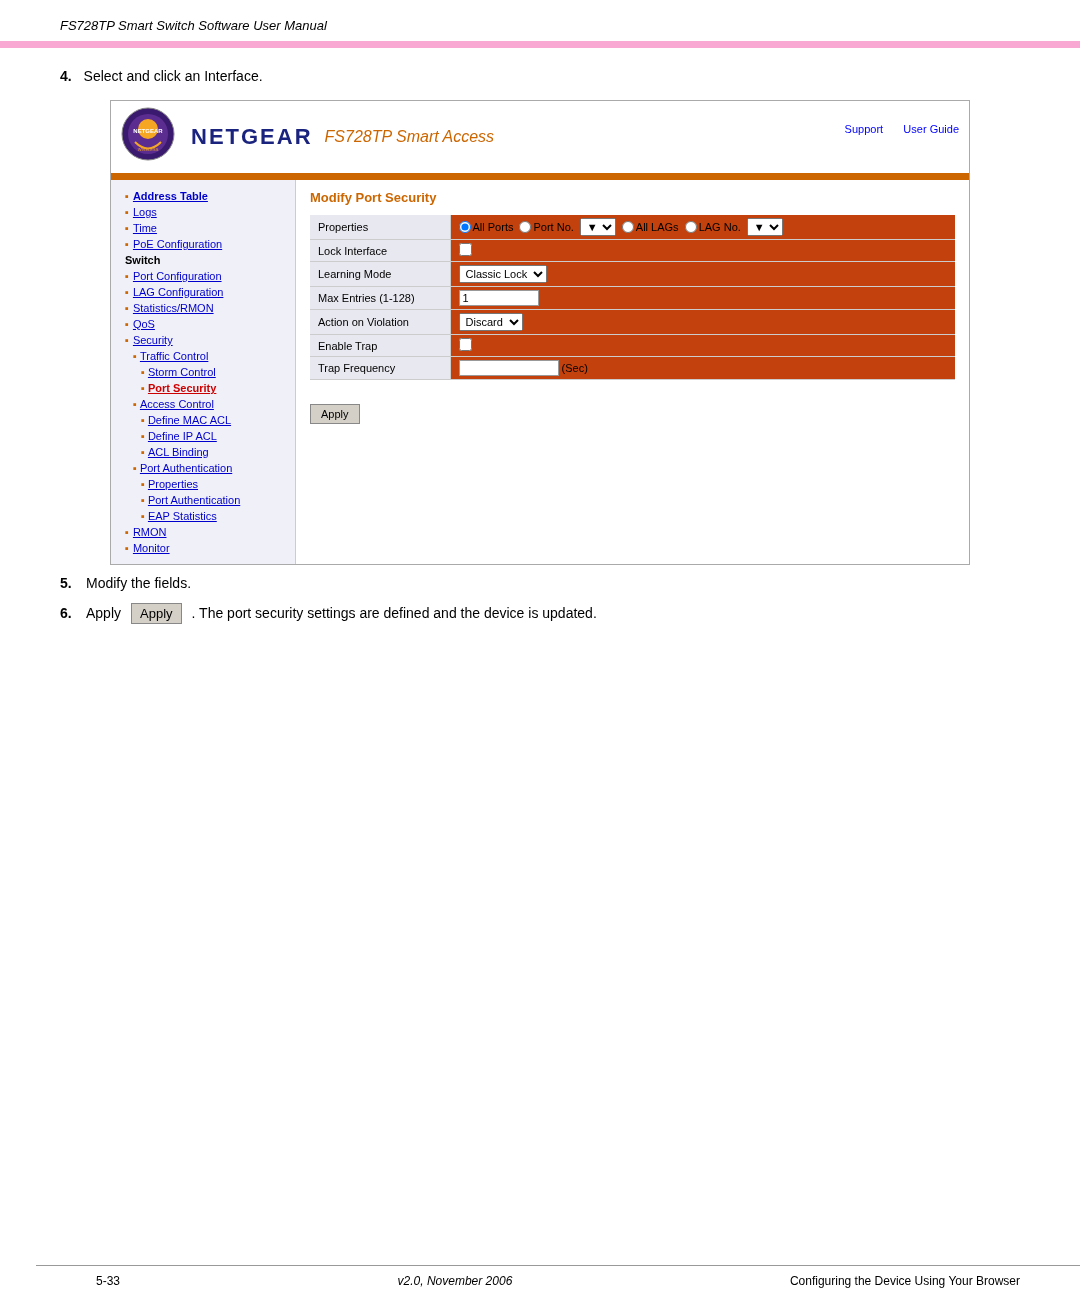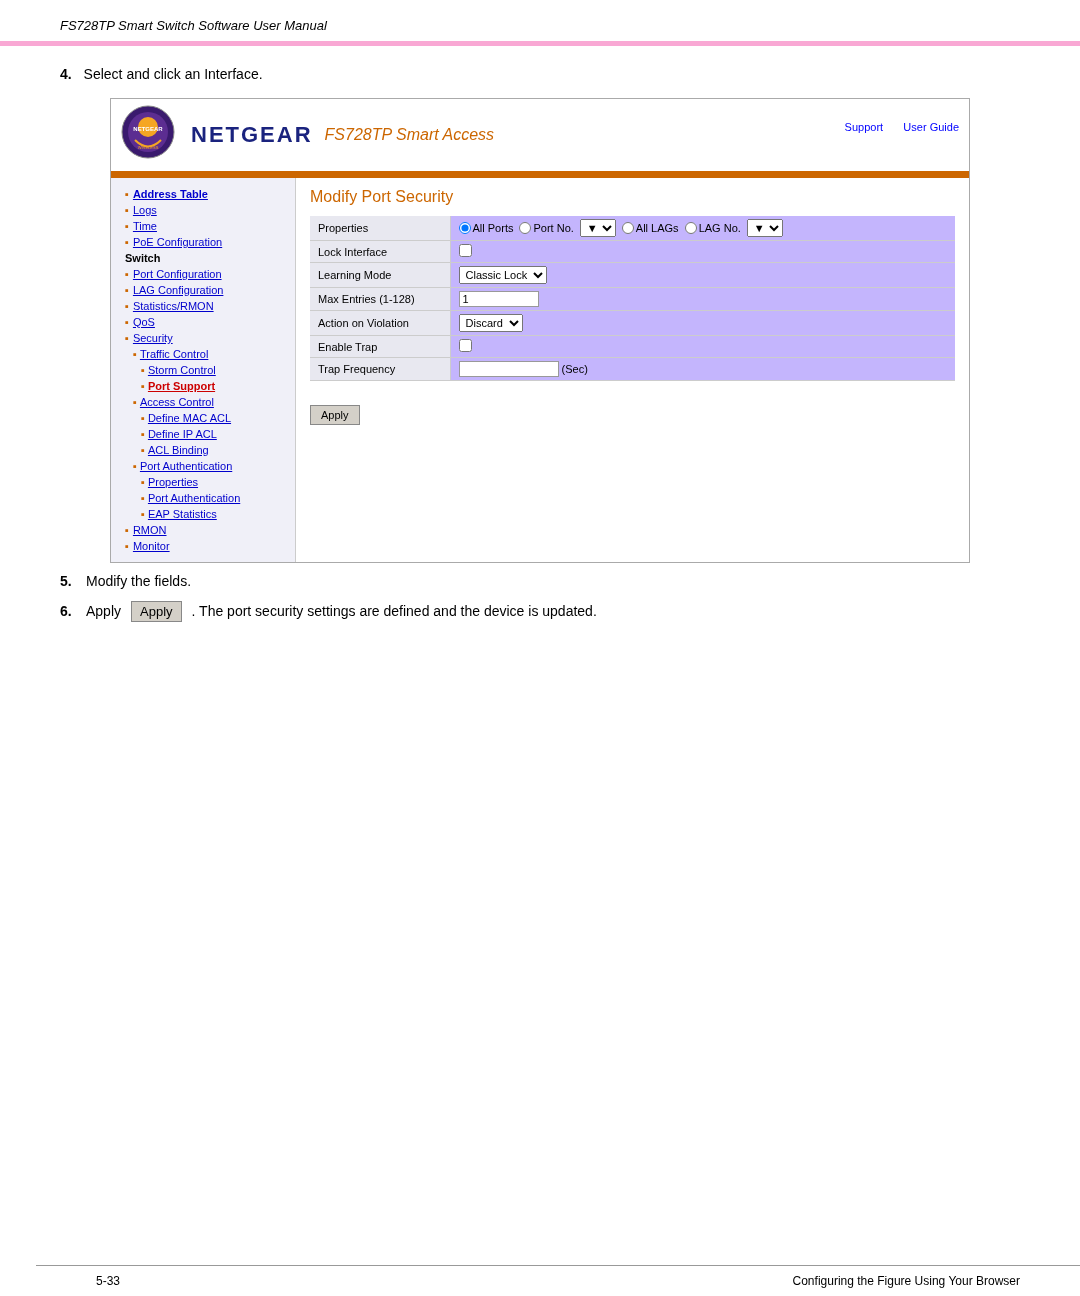"FS728TP Smart Switch Software User" .page-header { border-bottom: 5px solid #f9a8d4 -> 7px solid #f9a8d4 }
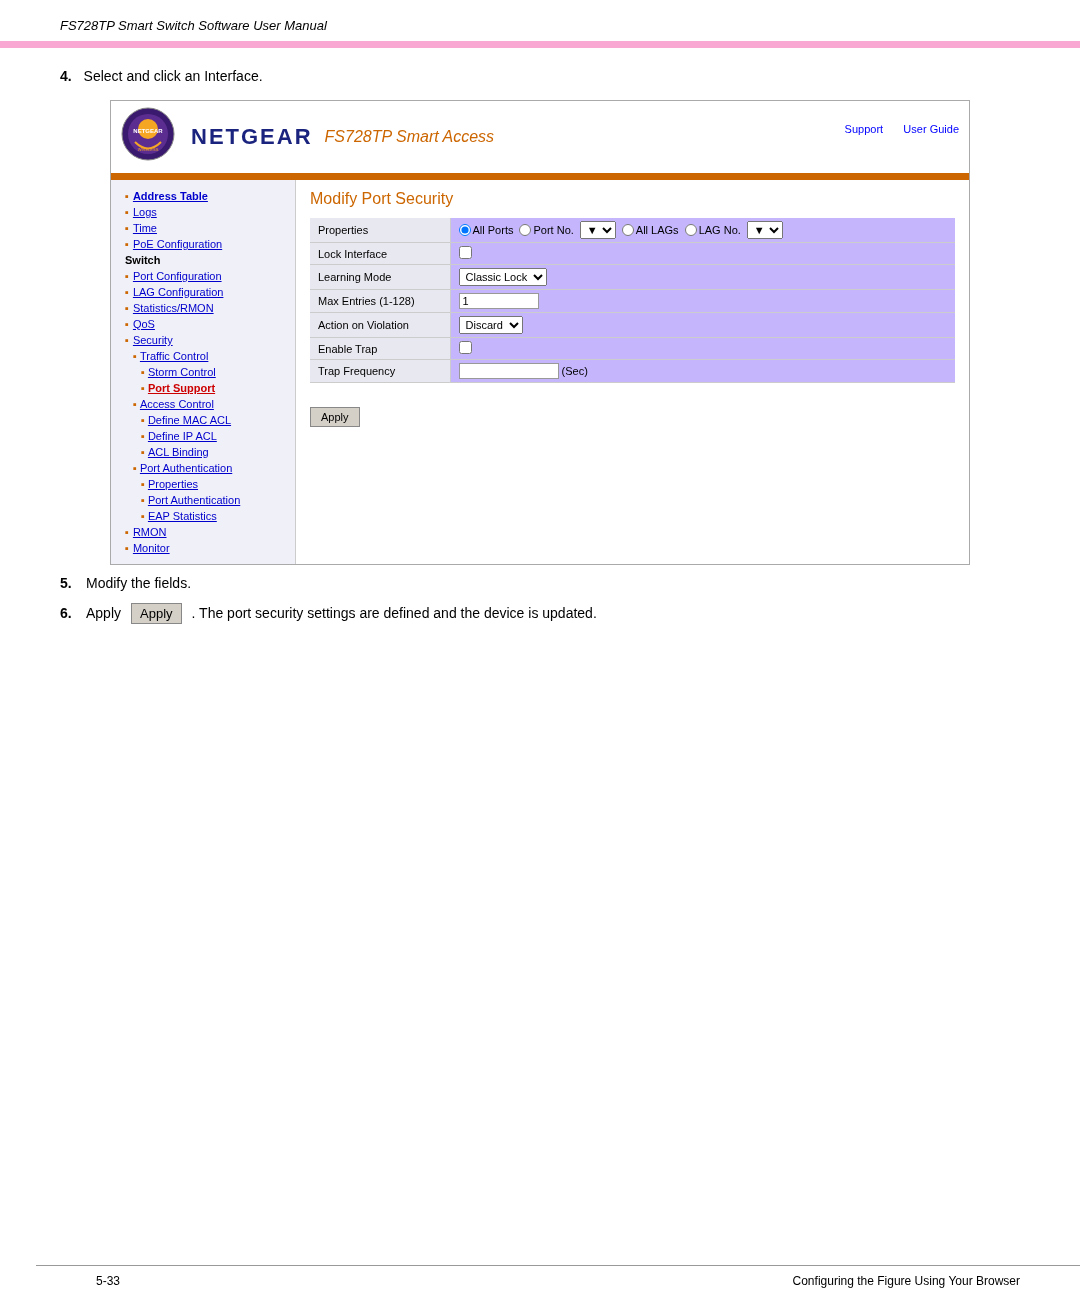"Modify Port Security" .section-title { font-size: 16px -> 13px; font-weight: normal -> bold }
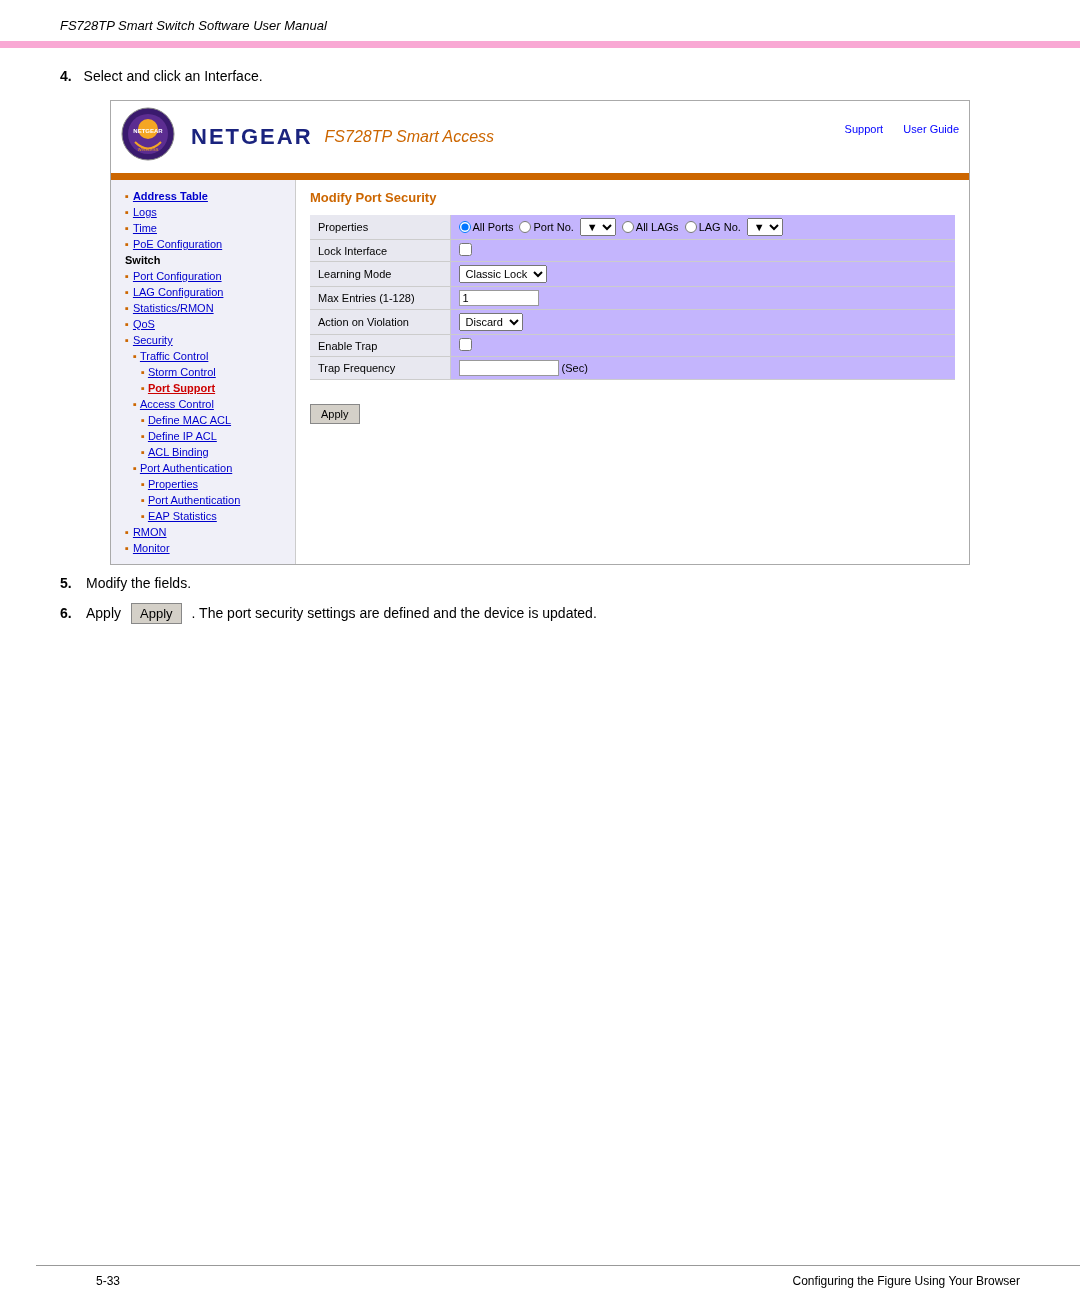"All Ports" .form-table .value-col { background: #c4b5fd -> #c2410c }
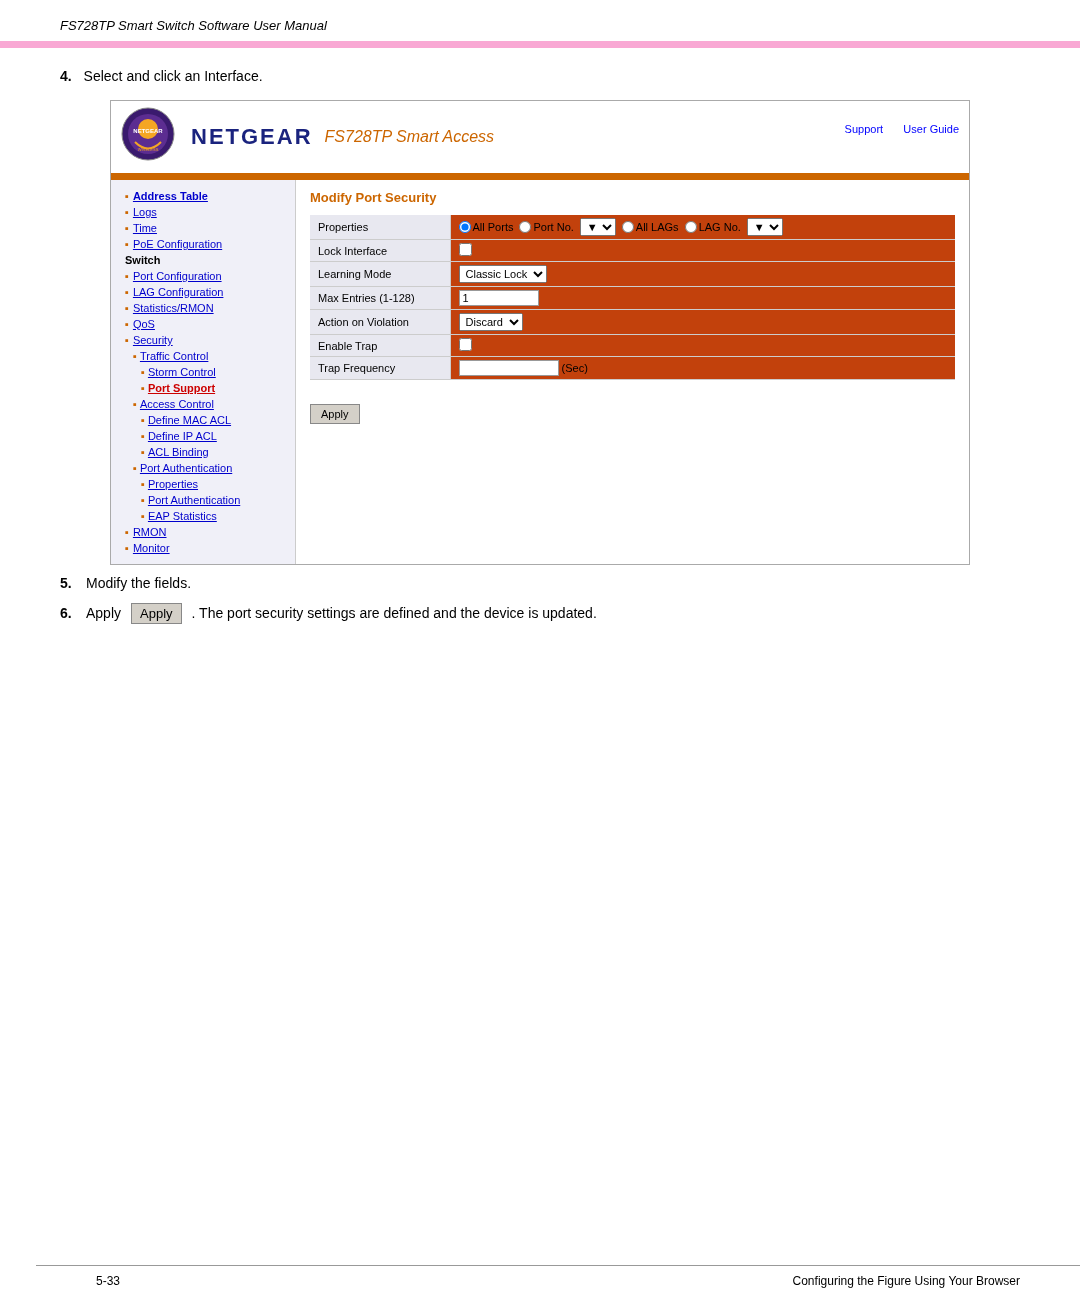"Port Support" a { text: Support -> Security }
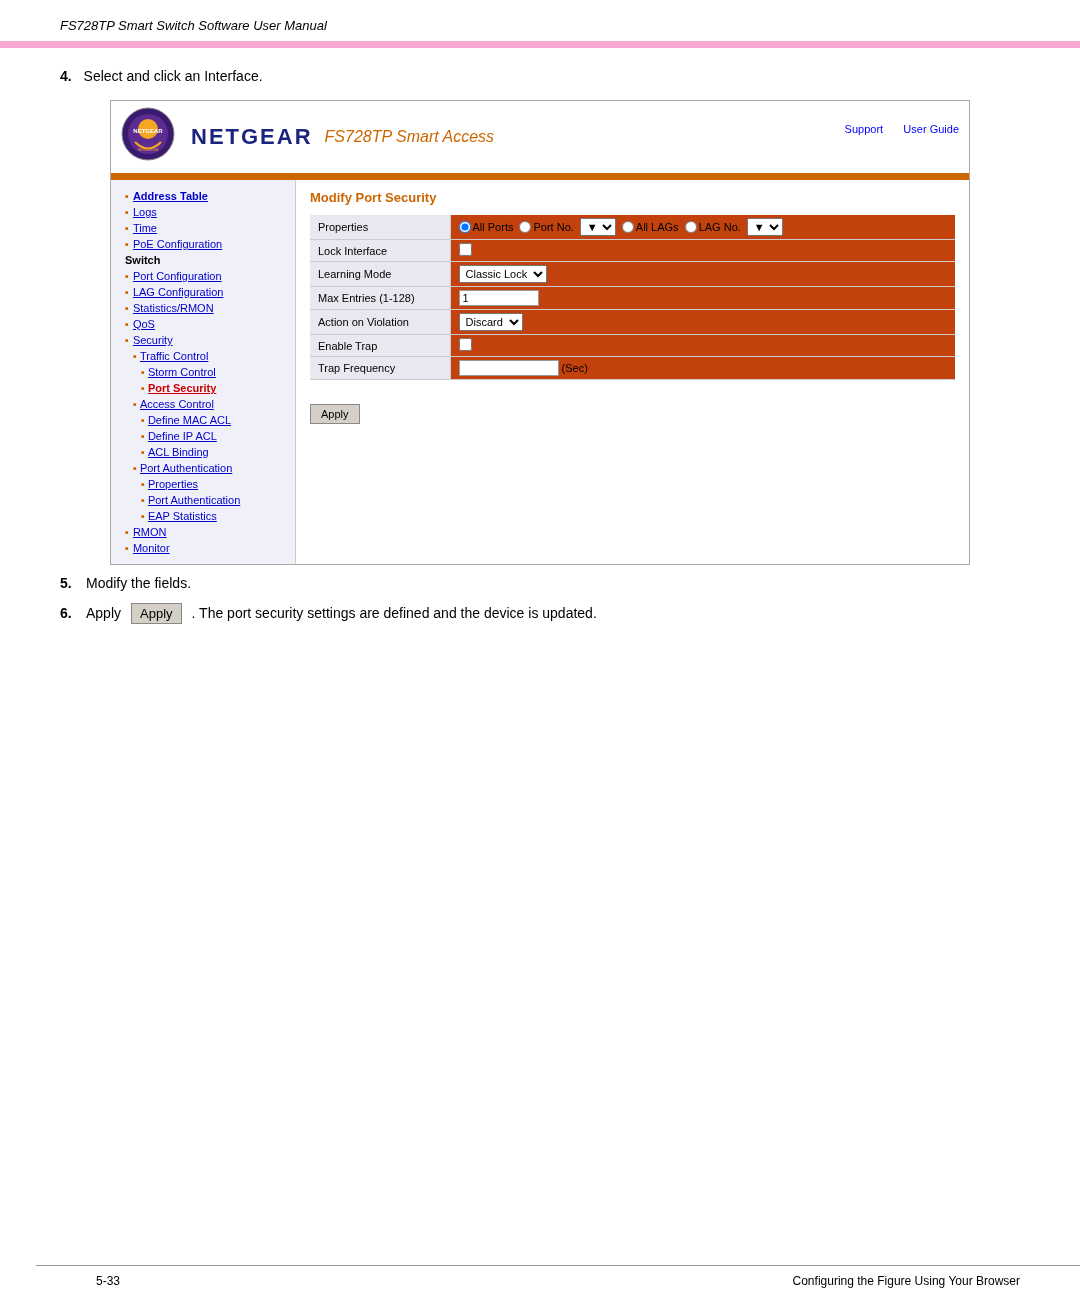"v2.0, November 2006" span.footer-center { html: none -> <span>v2.0, November 2006</span> }
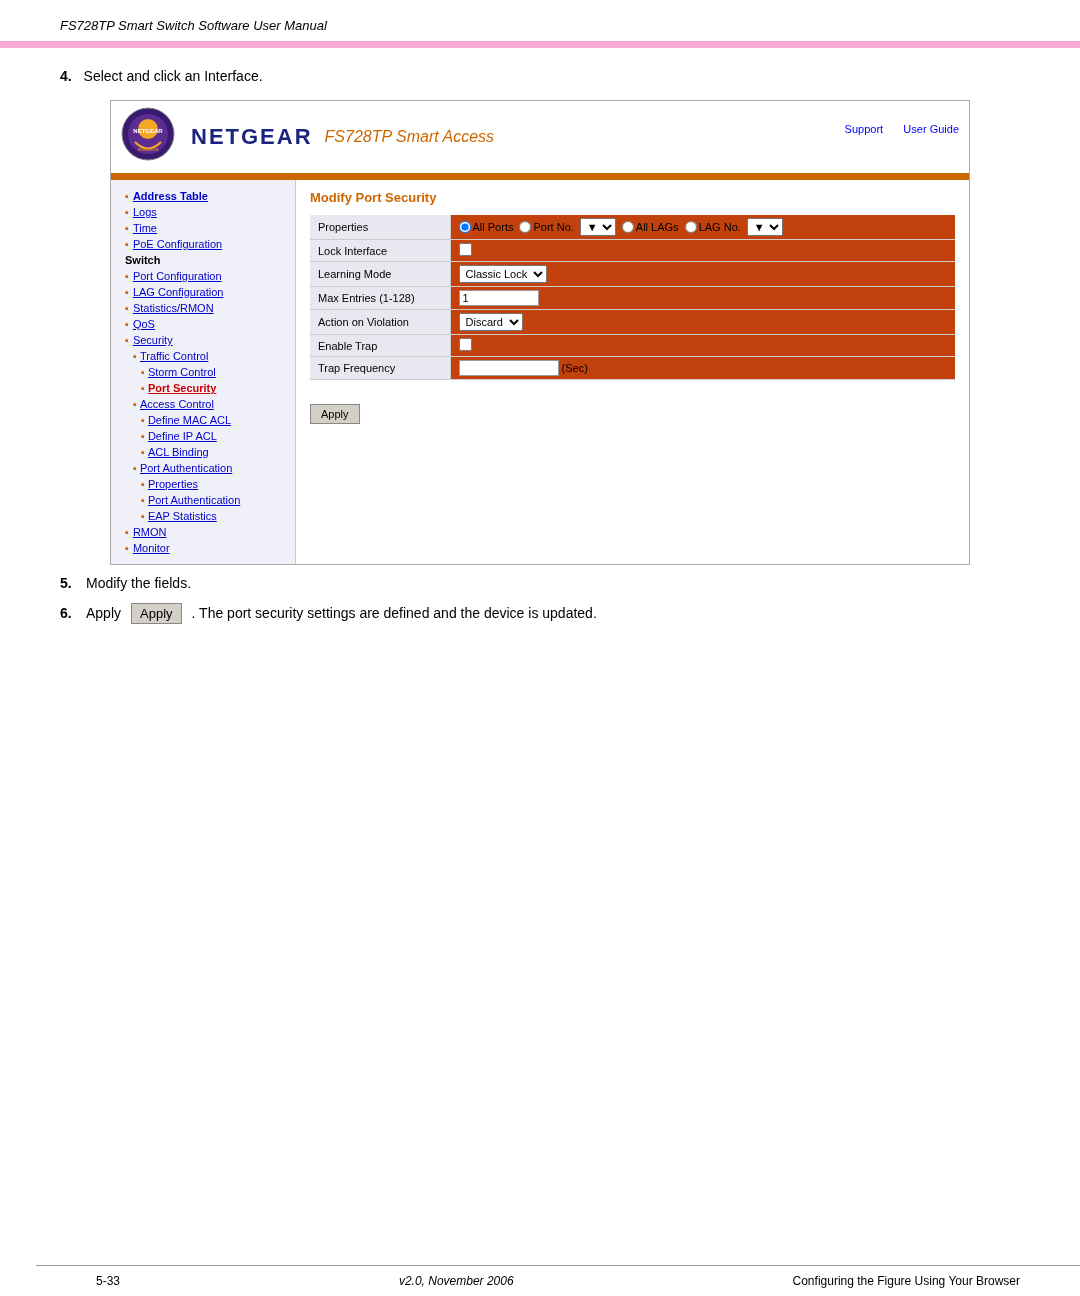"Configuring the Figure Using Your" span { text: Figure -> Device }
